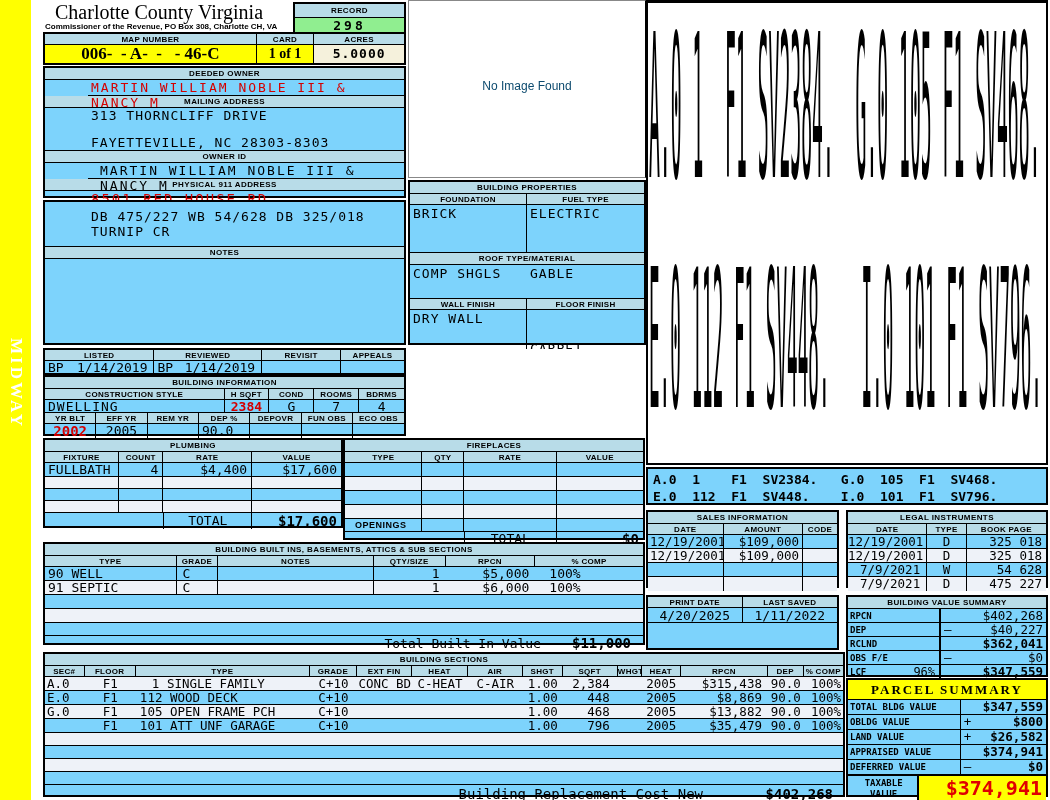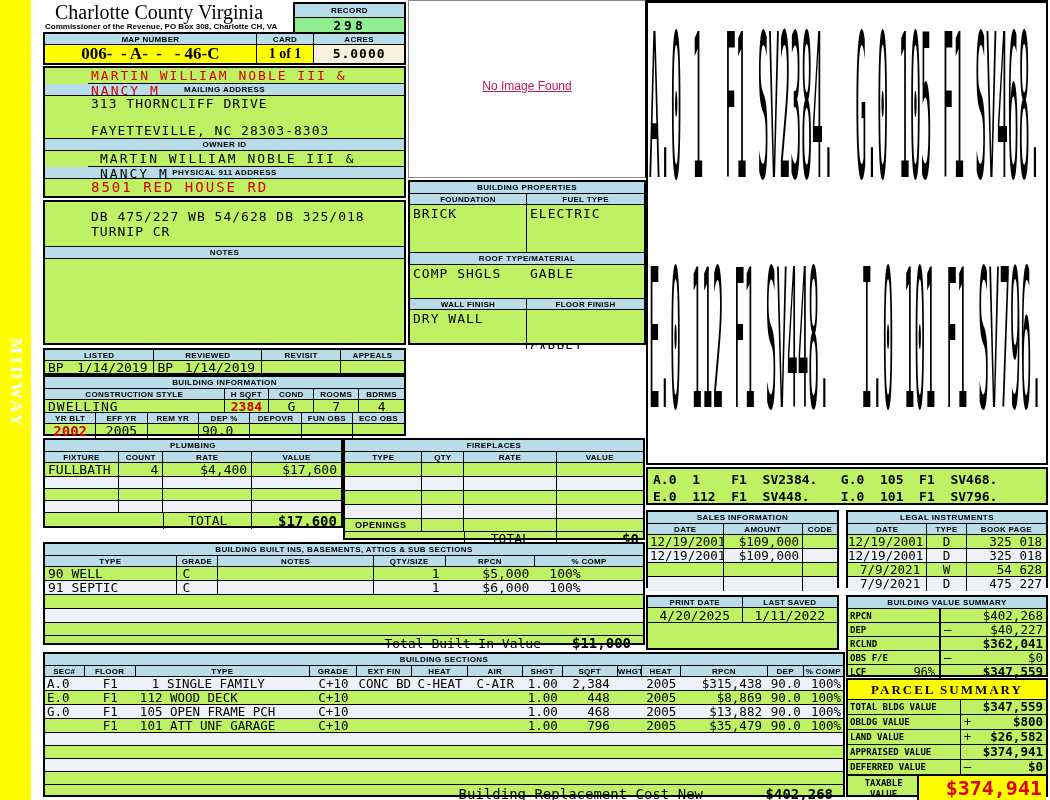"RECORD" .card { background: #bef264 -> #7dd3fc }
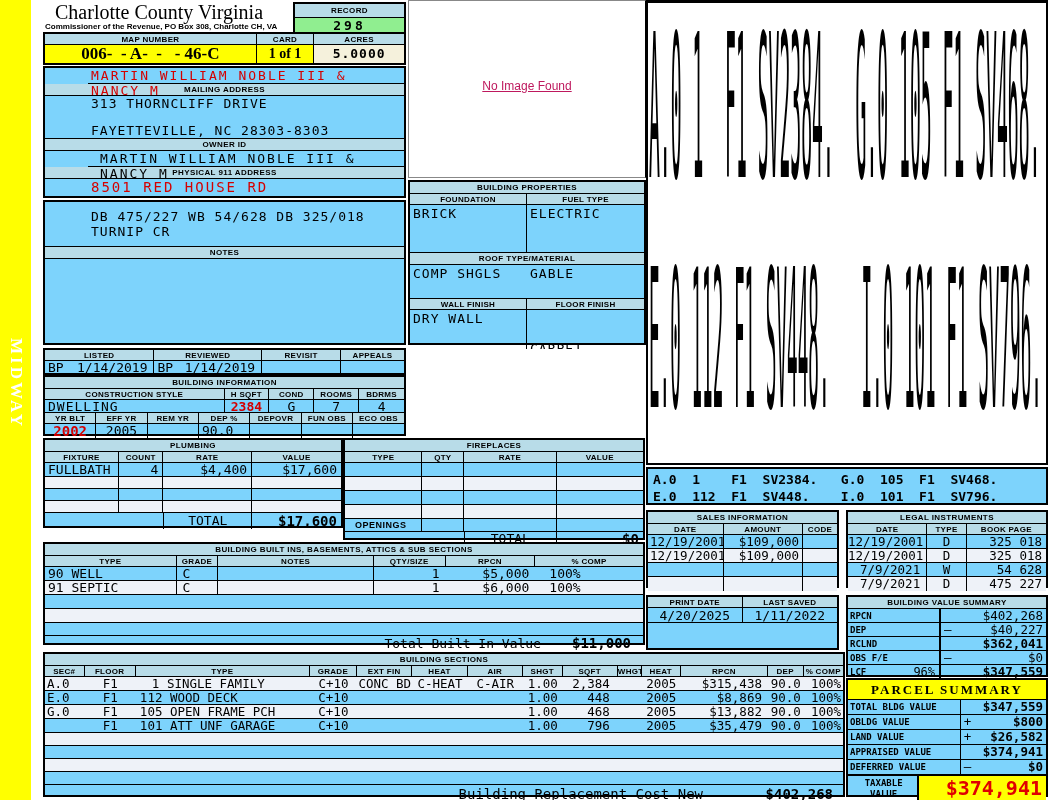"DEEDED OWNER" div.bar { html: none -> <div>DEEDED OWNER</div> }
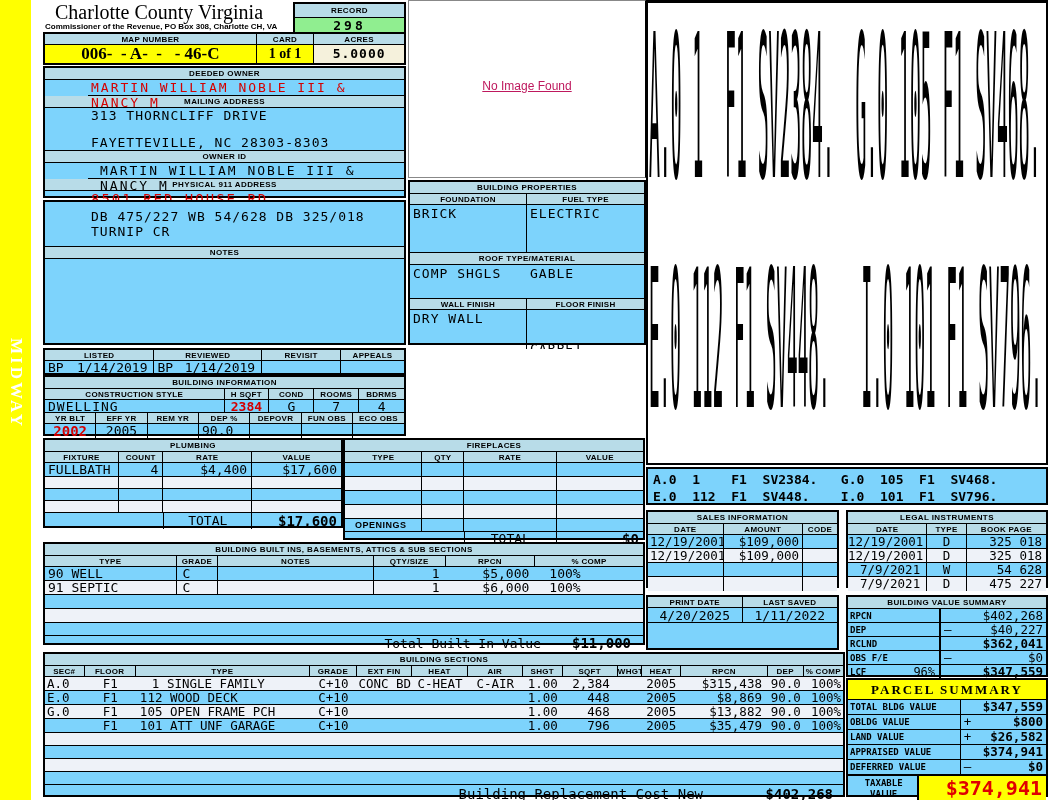"No Image Found" div { color: #be185d -> #0c4a6e; text-decoration: underline -> none }
